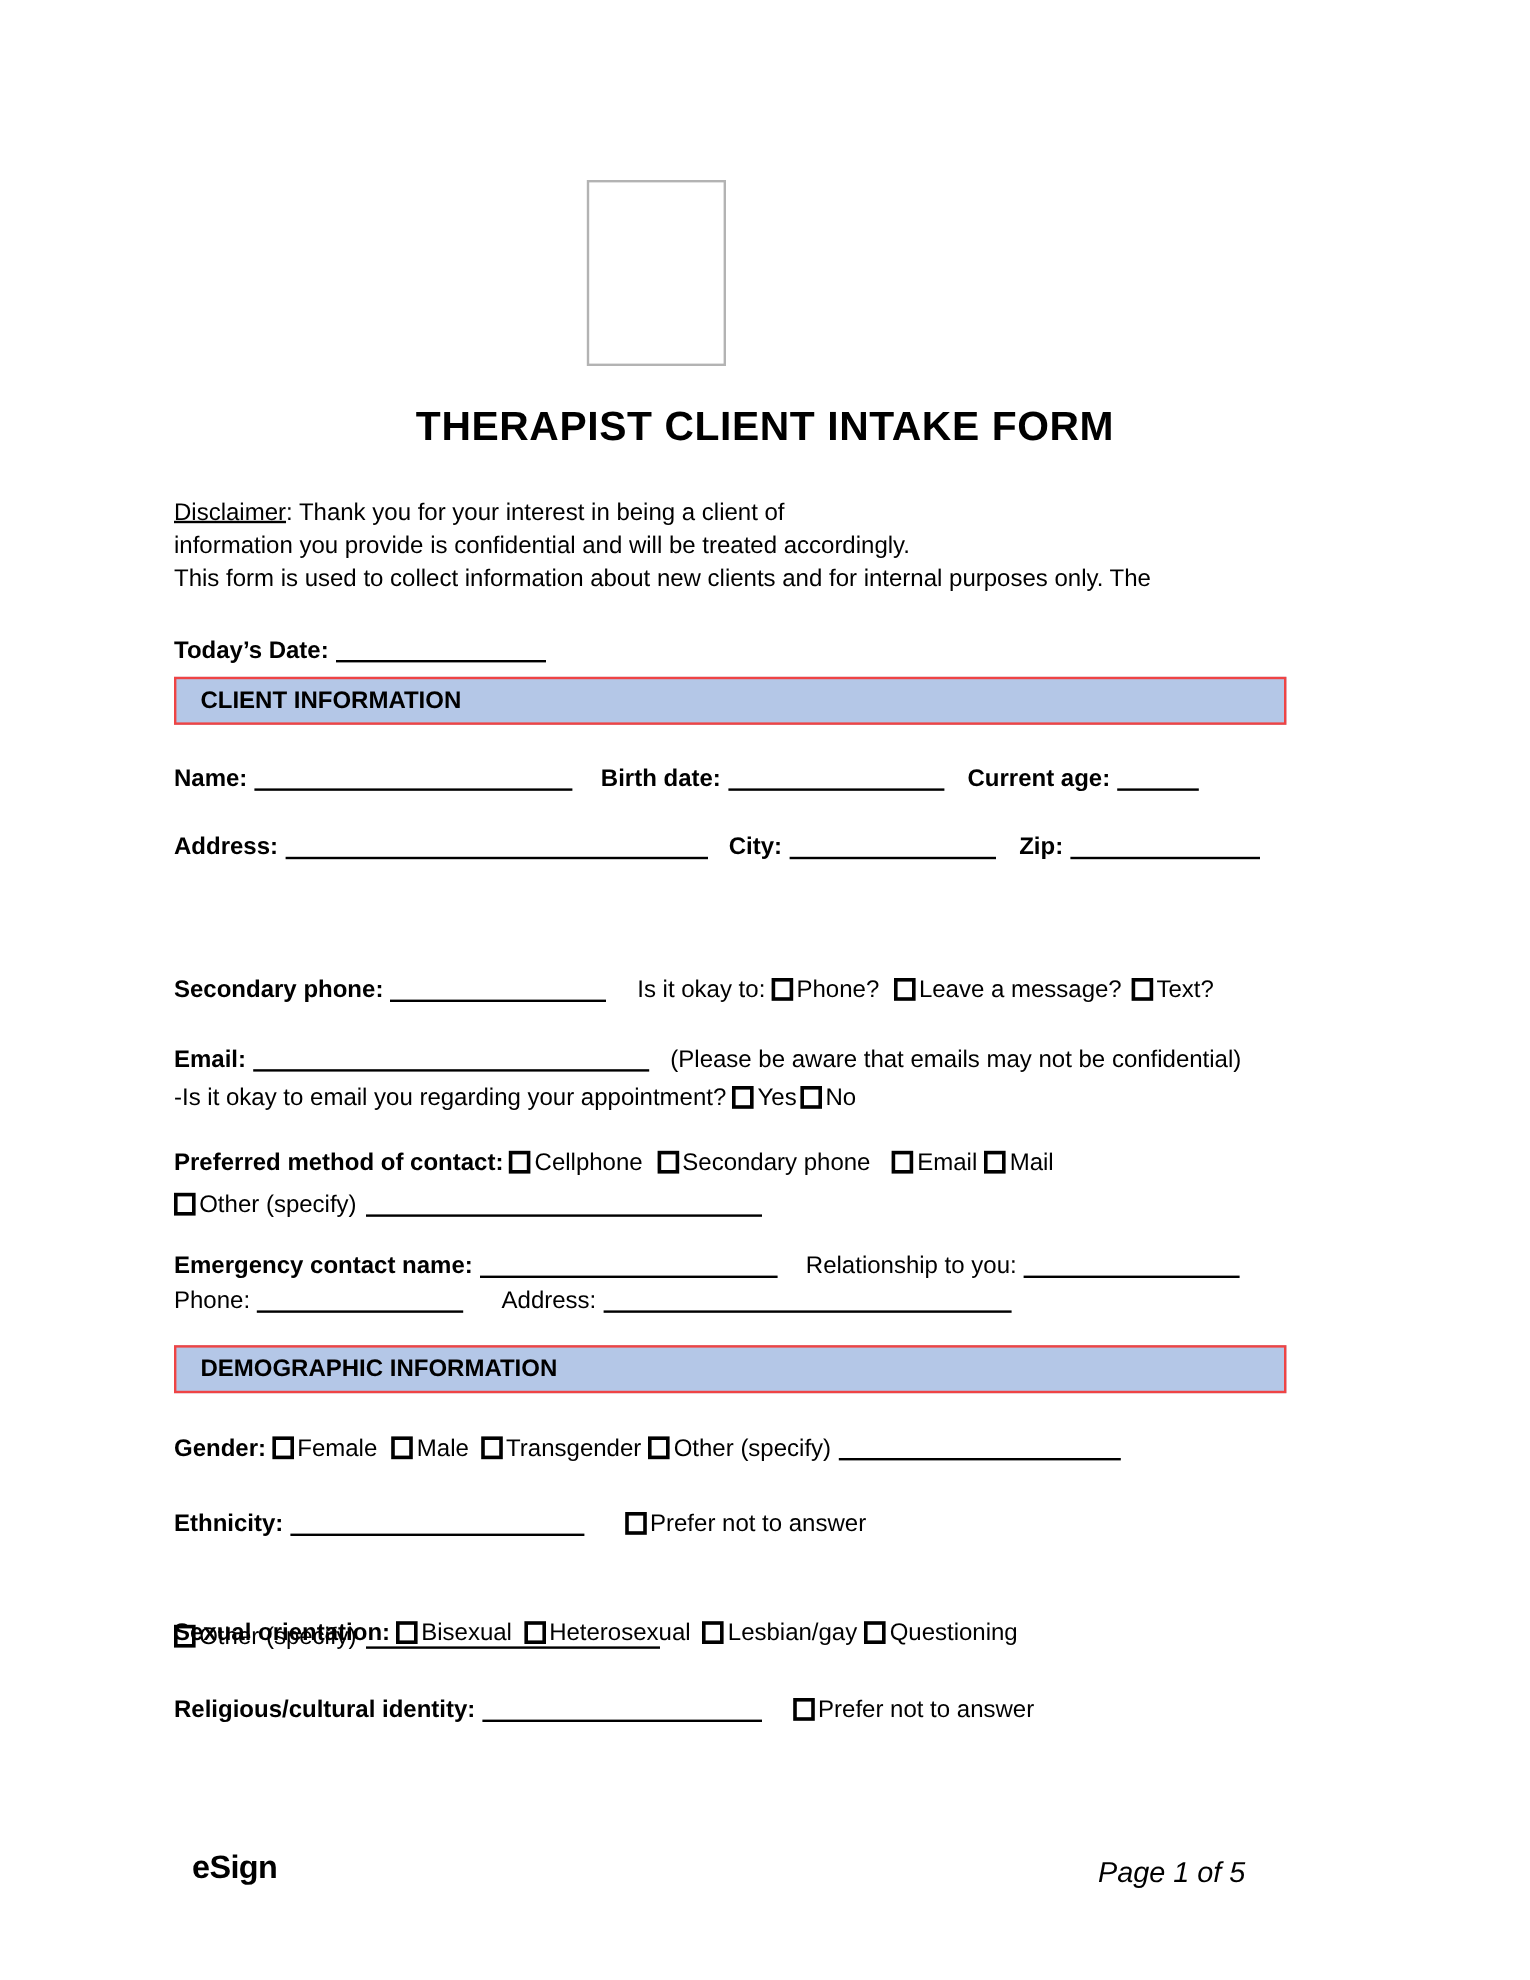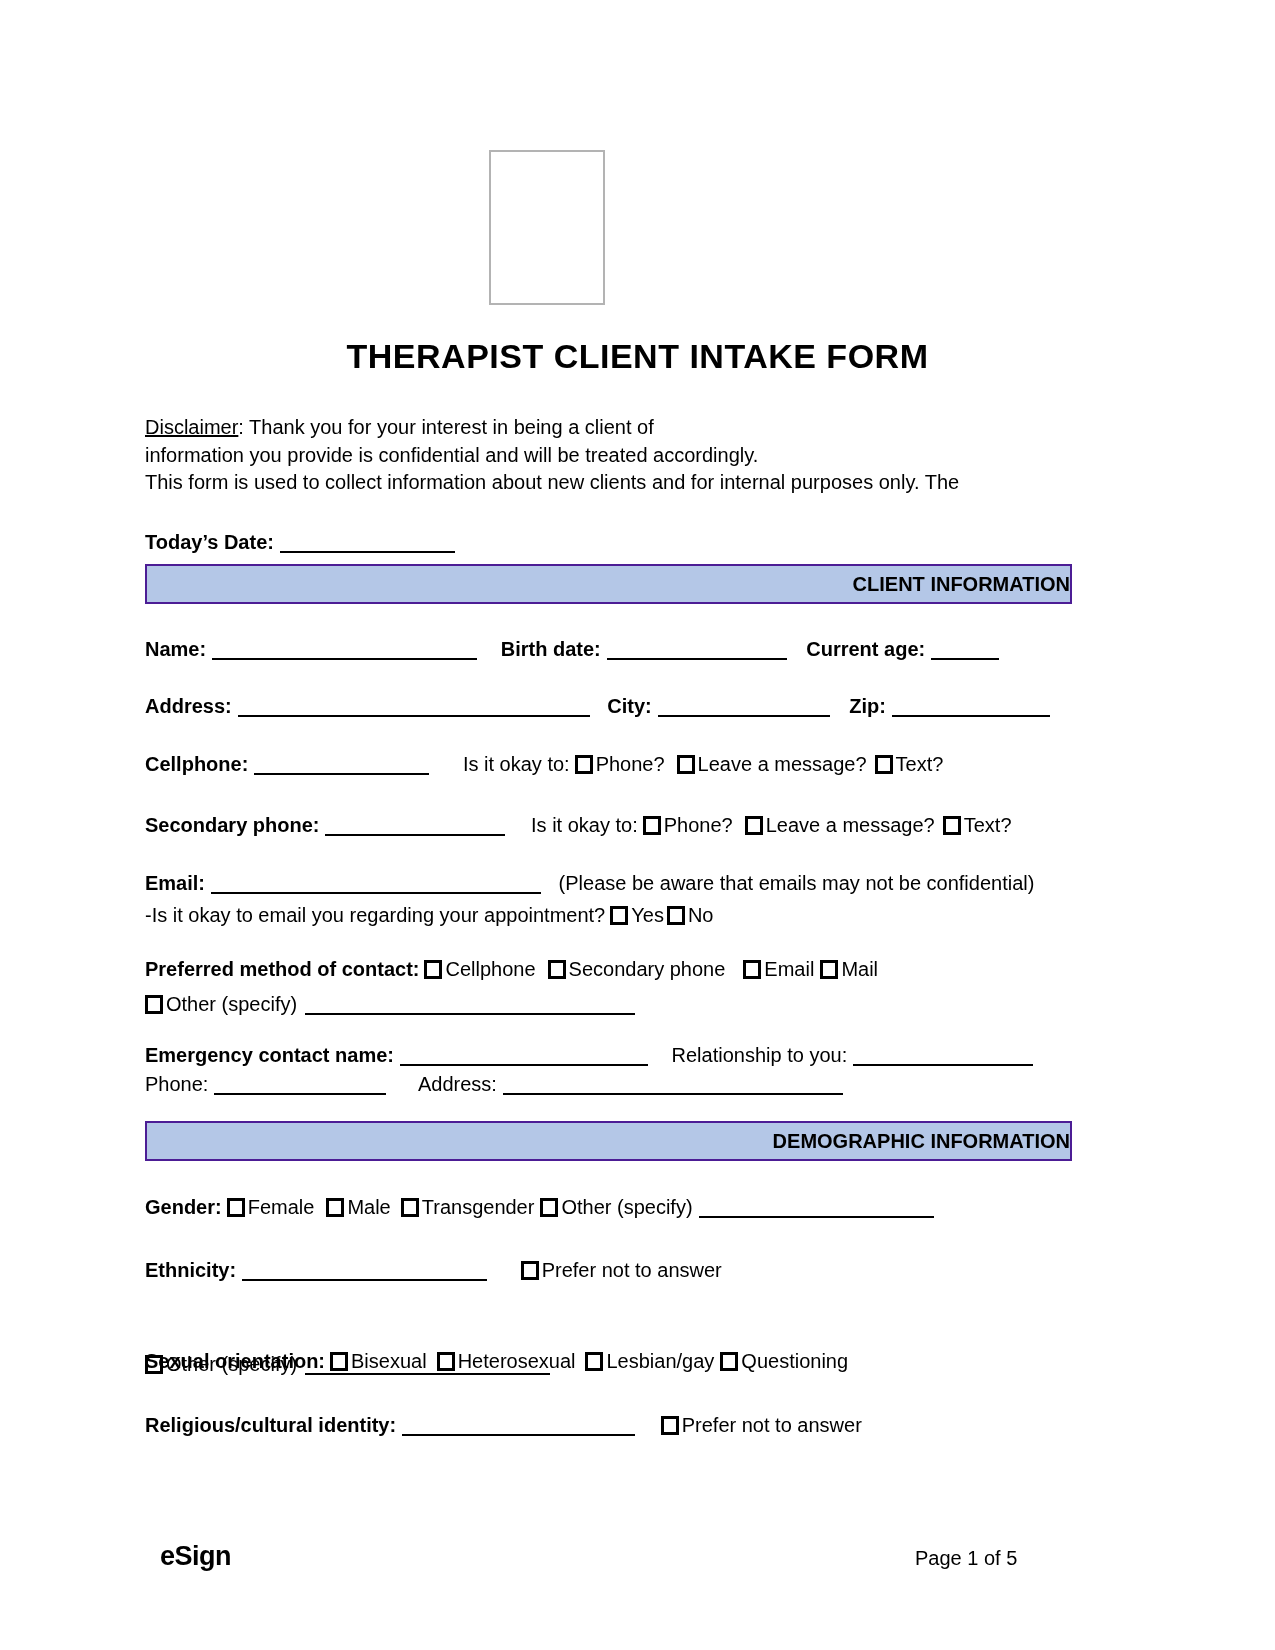"CLIENT INFORMATION" .bar { border: 2px solid #4c1d95 -> 2px solid #ef4444; padding-left: none -> 20px; text-align: right -> left }
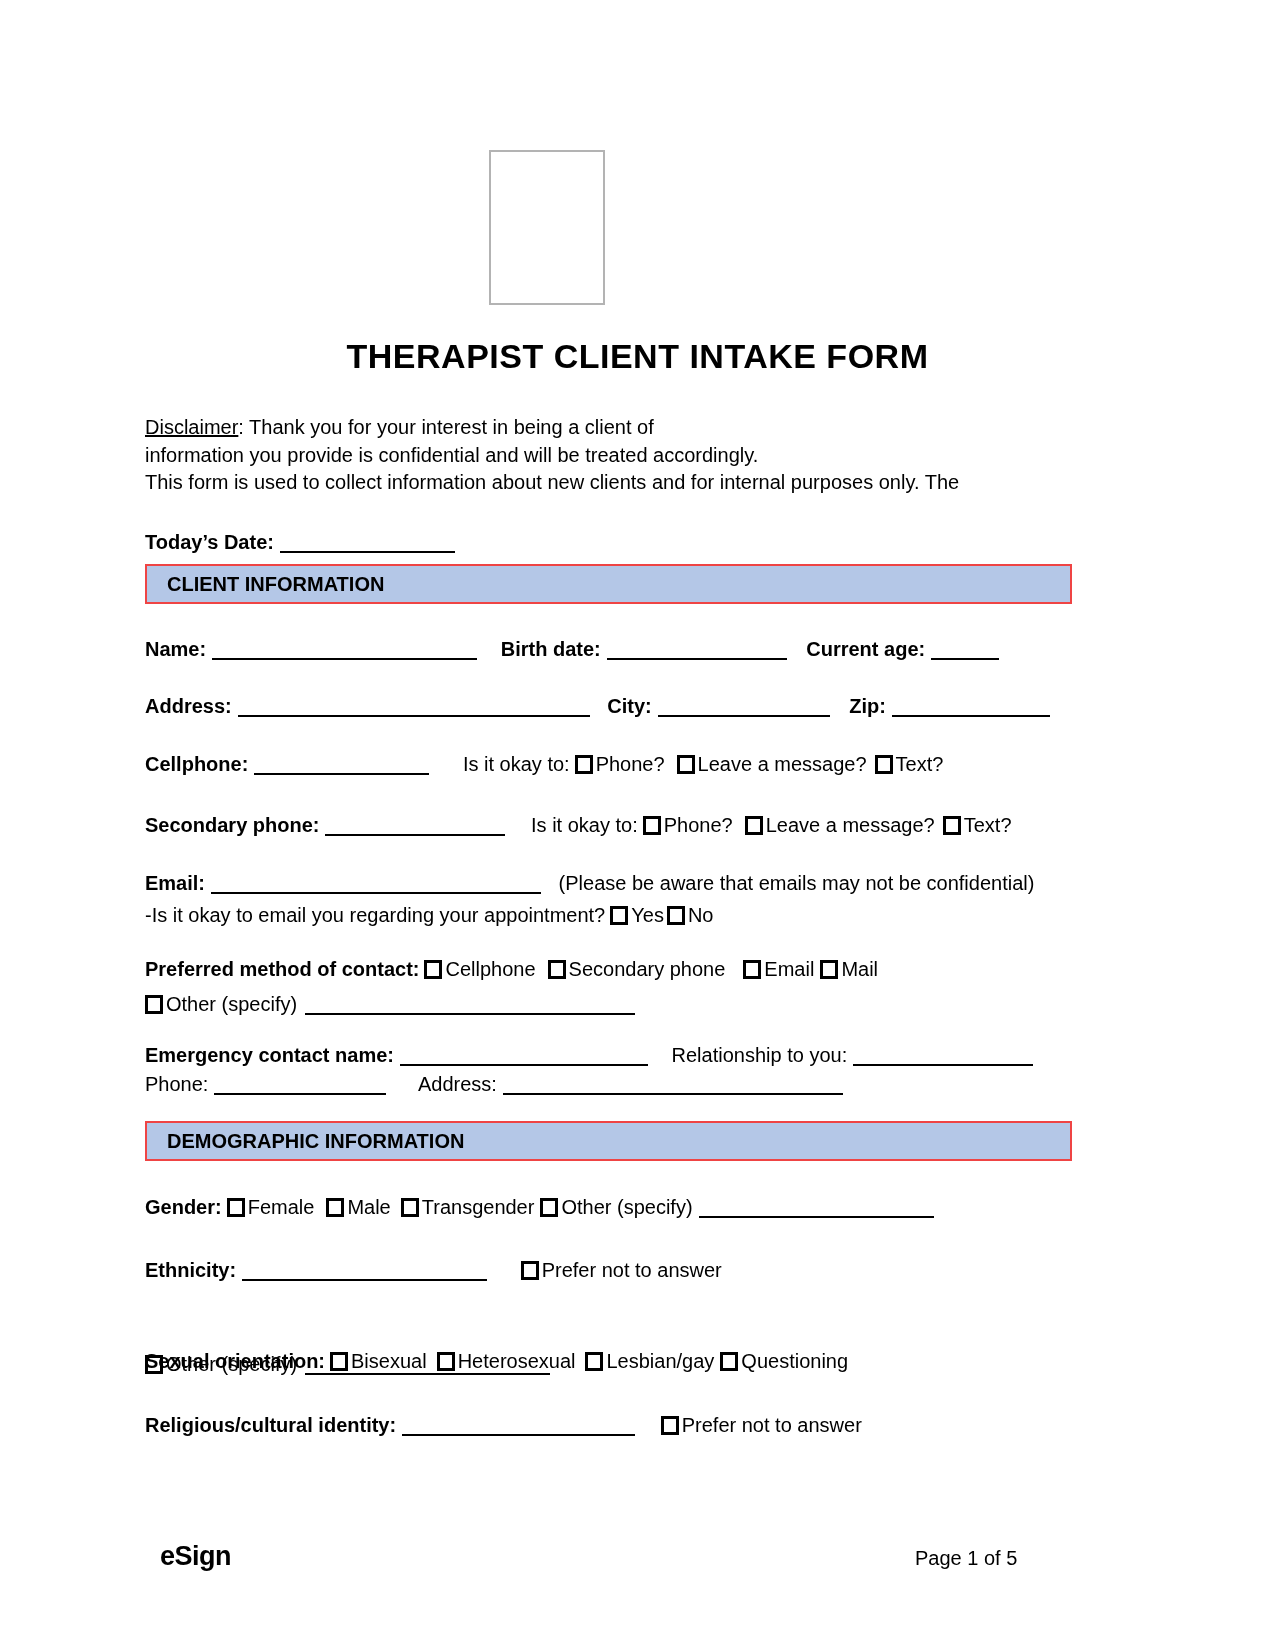"Cellphone: Is it okay to:" div.abs { html: <div> <span>Cellphone:</span><span></span> <span>Is it okay to:</span><span></span><span>Phone?</span><span></span><span>Leave a message?</span><span></span><span>Text?</span> </div> -> none }
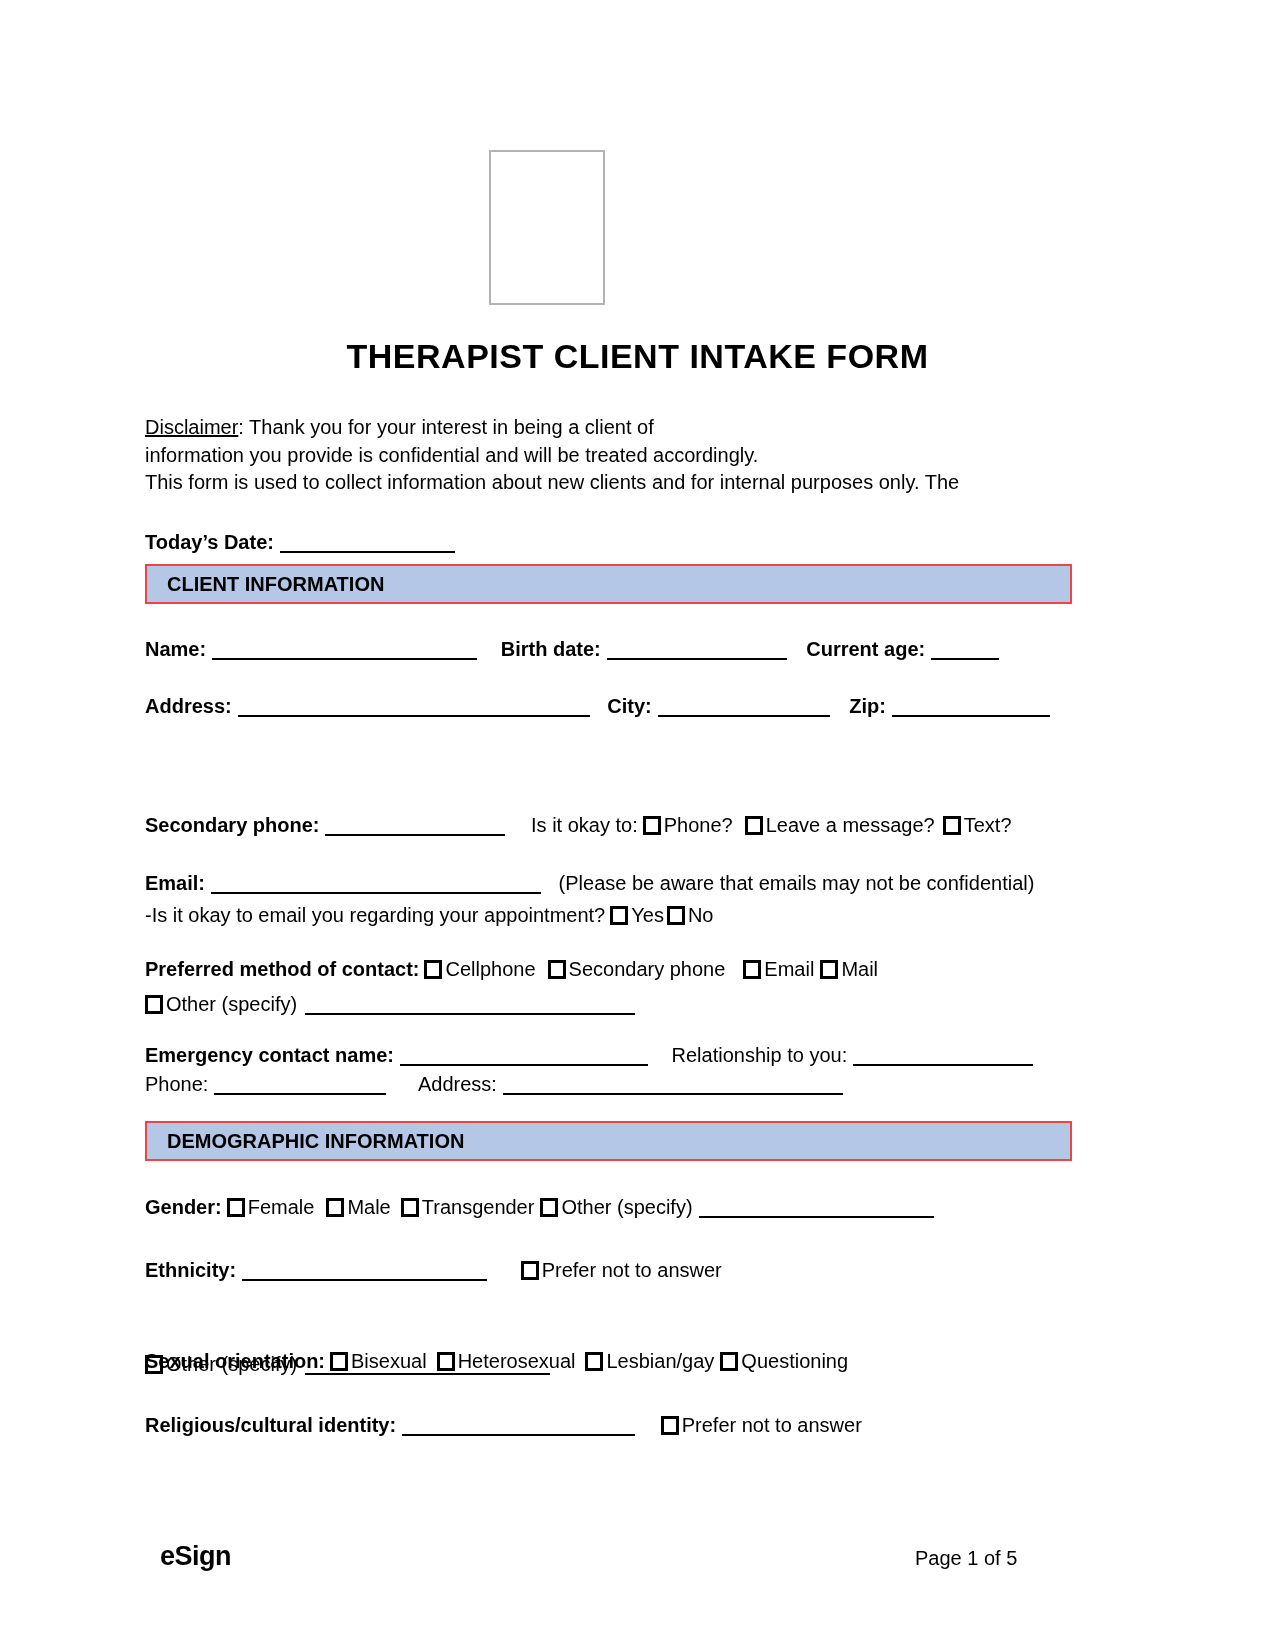"Page 1 of 5" .footer-page { font-size: 20px -> 24px; font-style: none -> italic }
